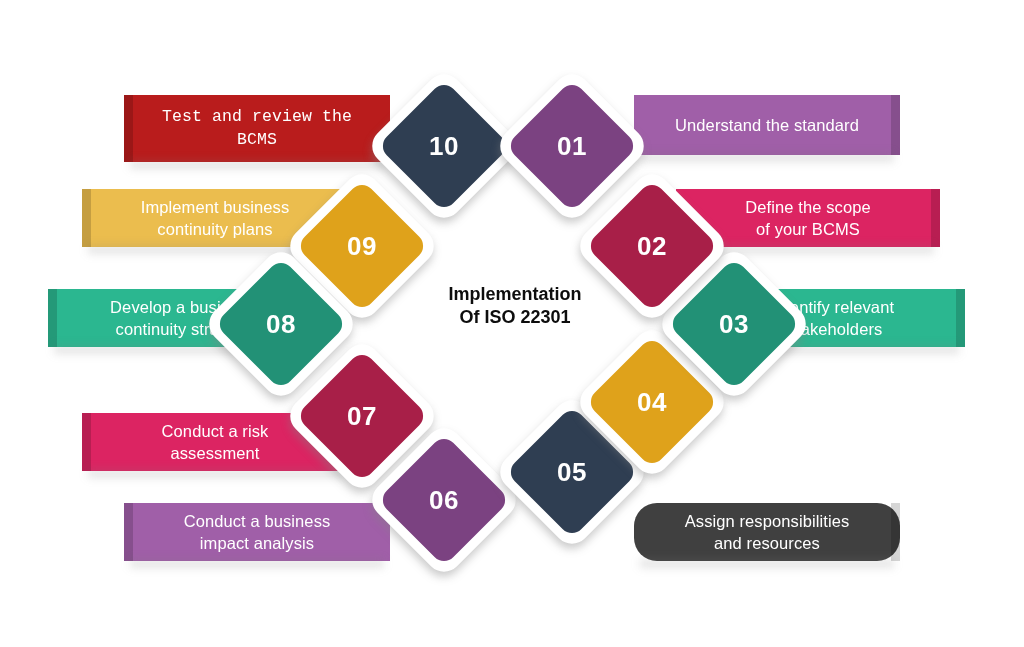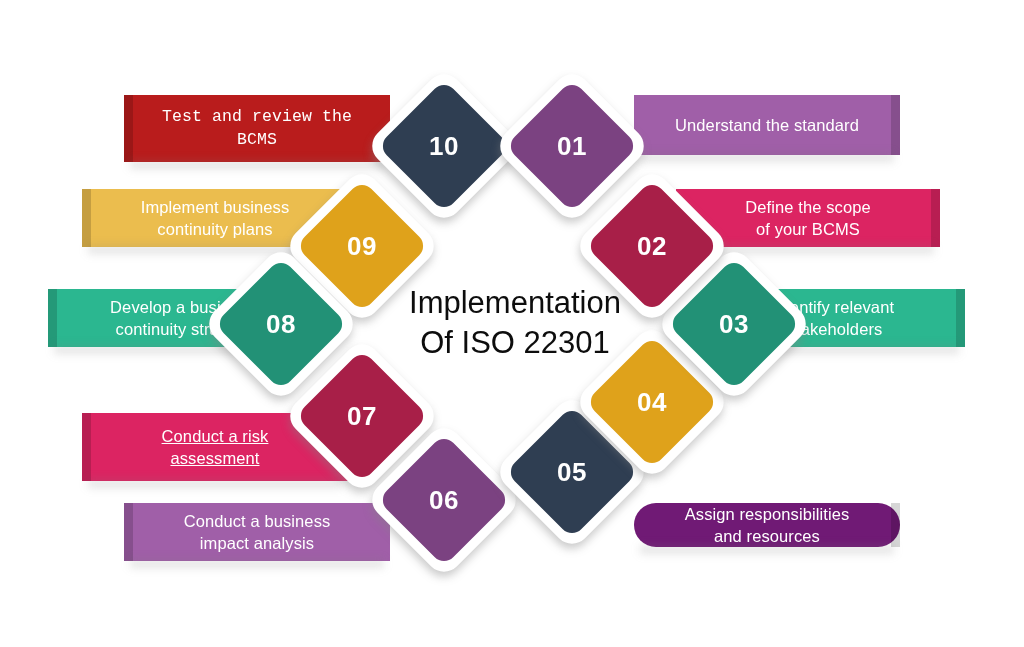"Implementation" #center-title { font-size: 31px -> 18px; font-weight: normal -> bold }
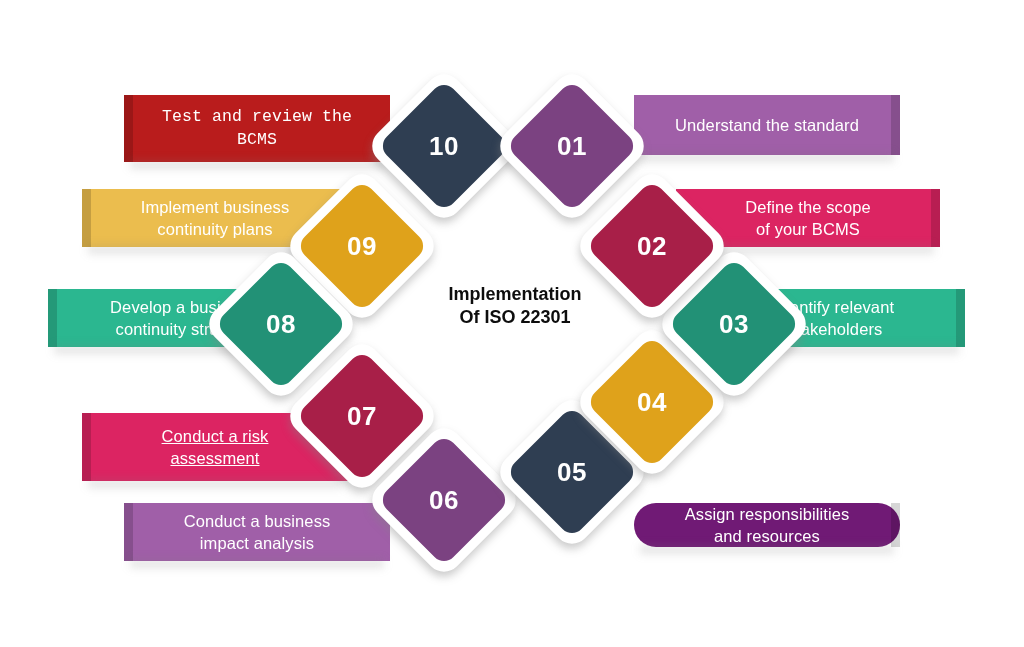"Conduct a risk" div.bar { height: 68px -> 58px; text-decoration: underline -> none }
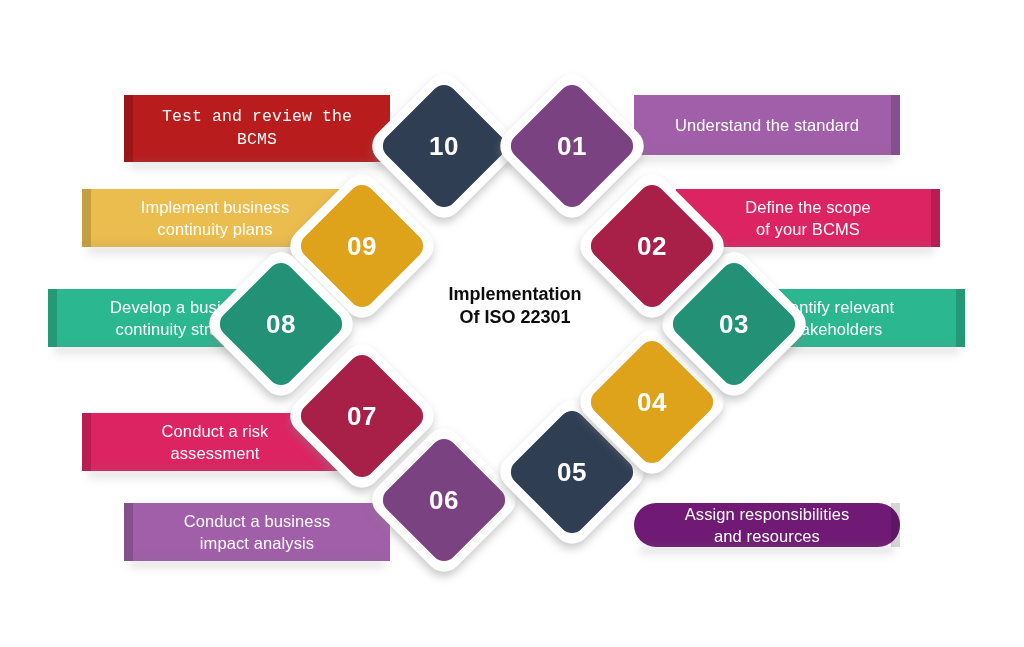"Assign responsibilities" div.bar { background: #701a75 -> #404040; height: 44px -> 58px }
